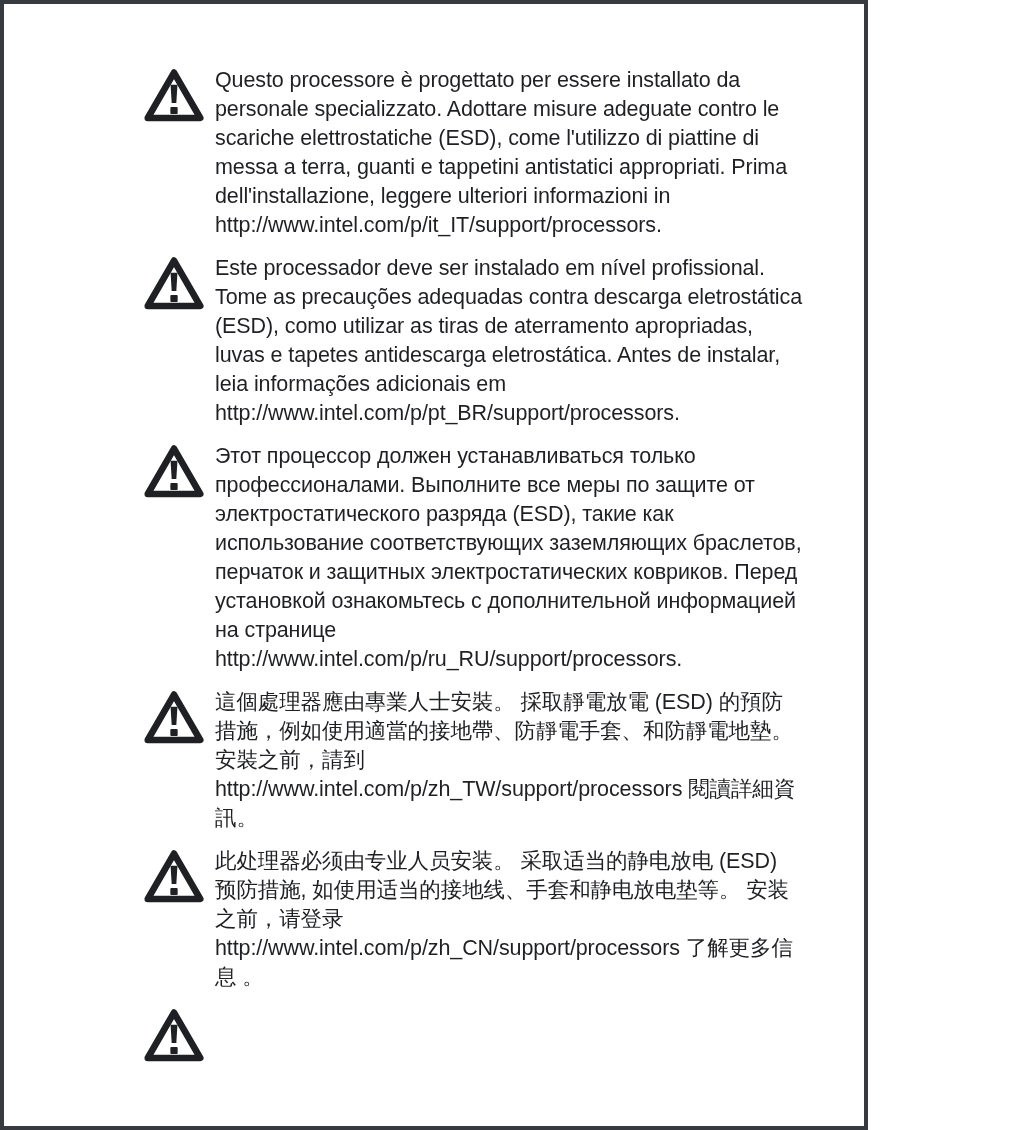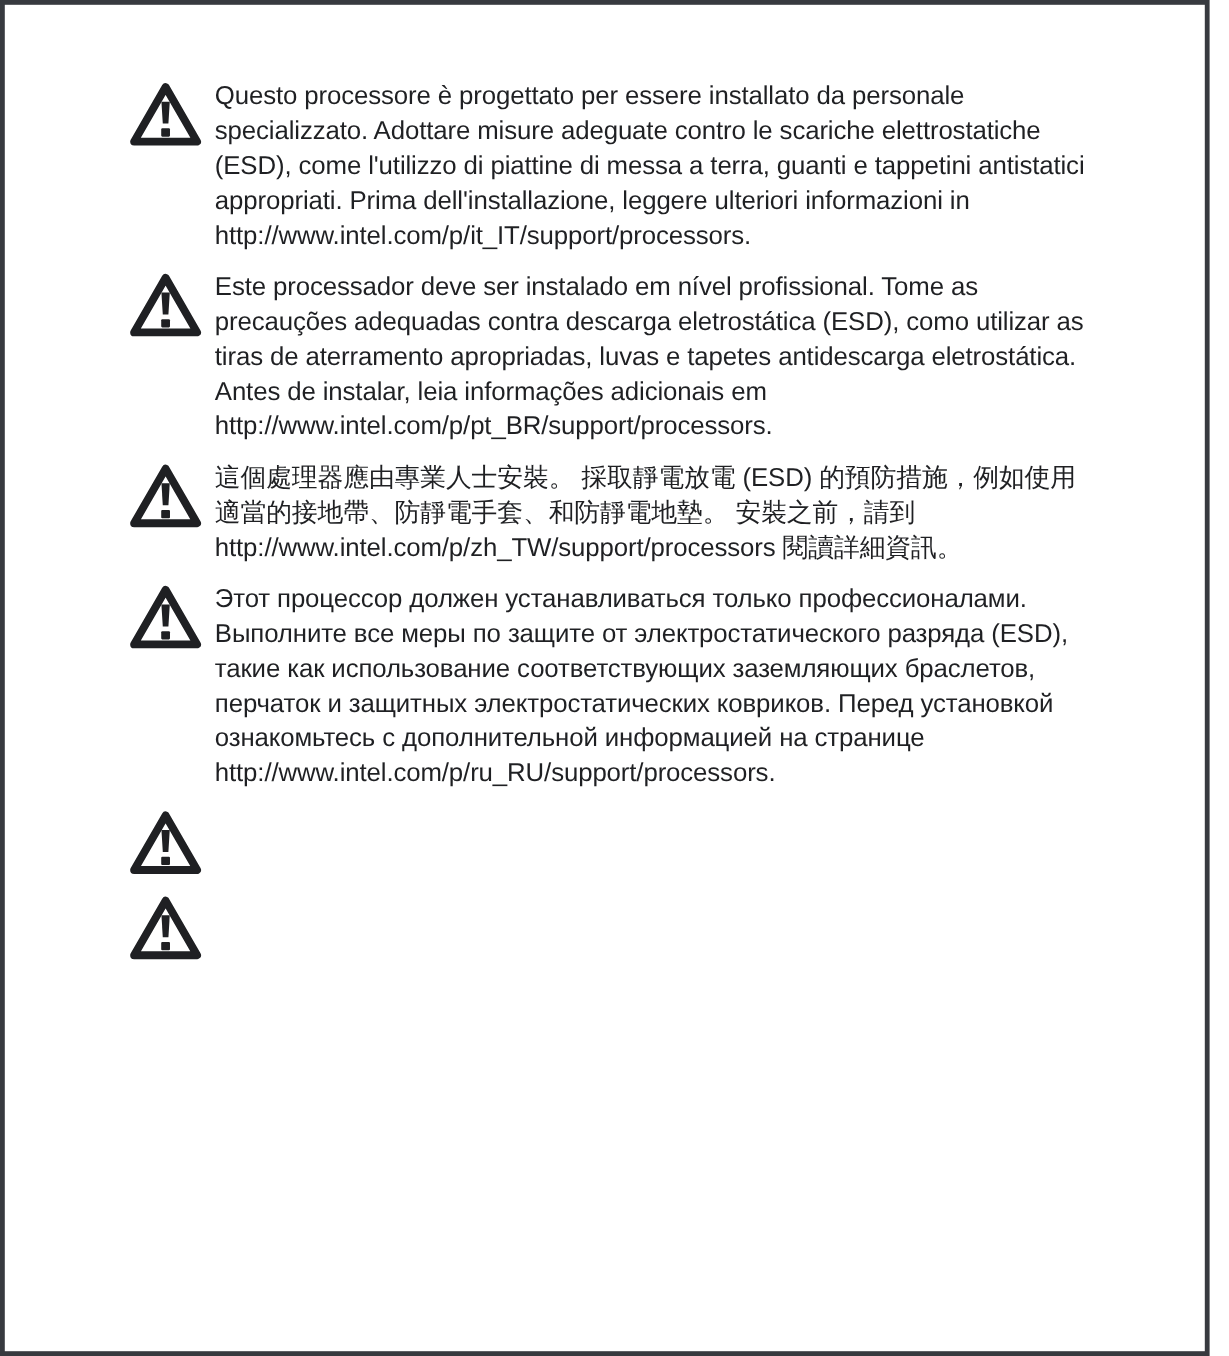"Questo processore è progettato per" .page { padding-left: none -> 36px; width: 1008px -> 868px }
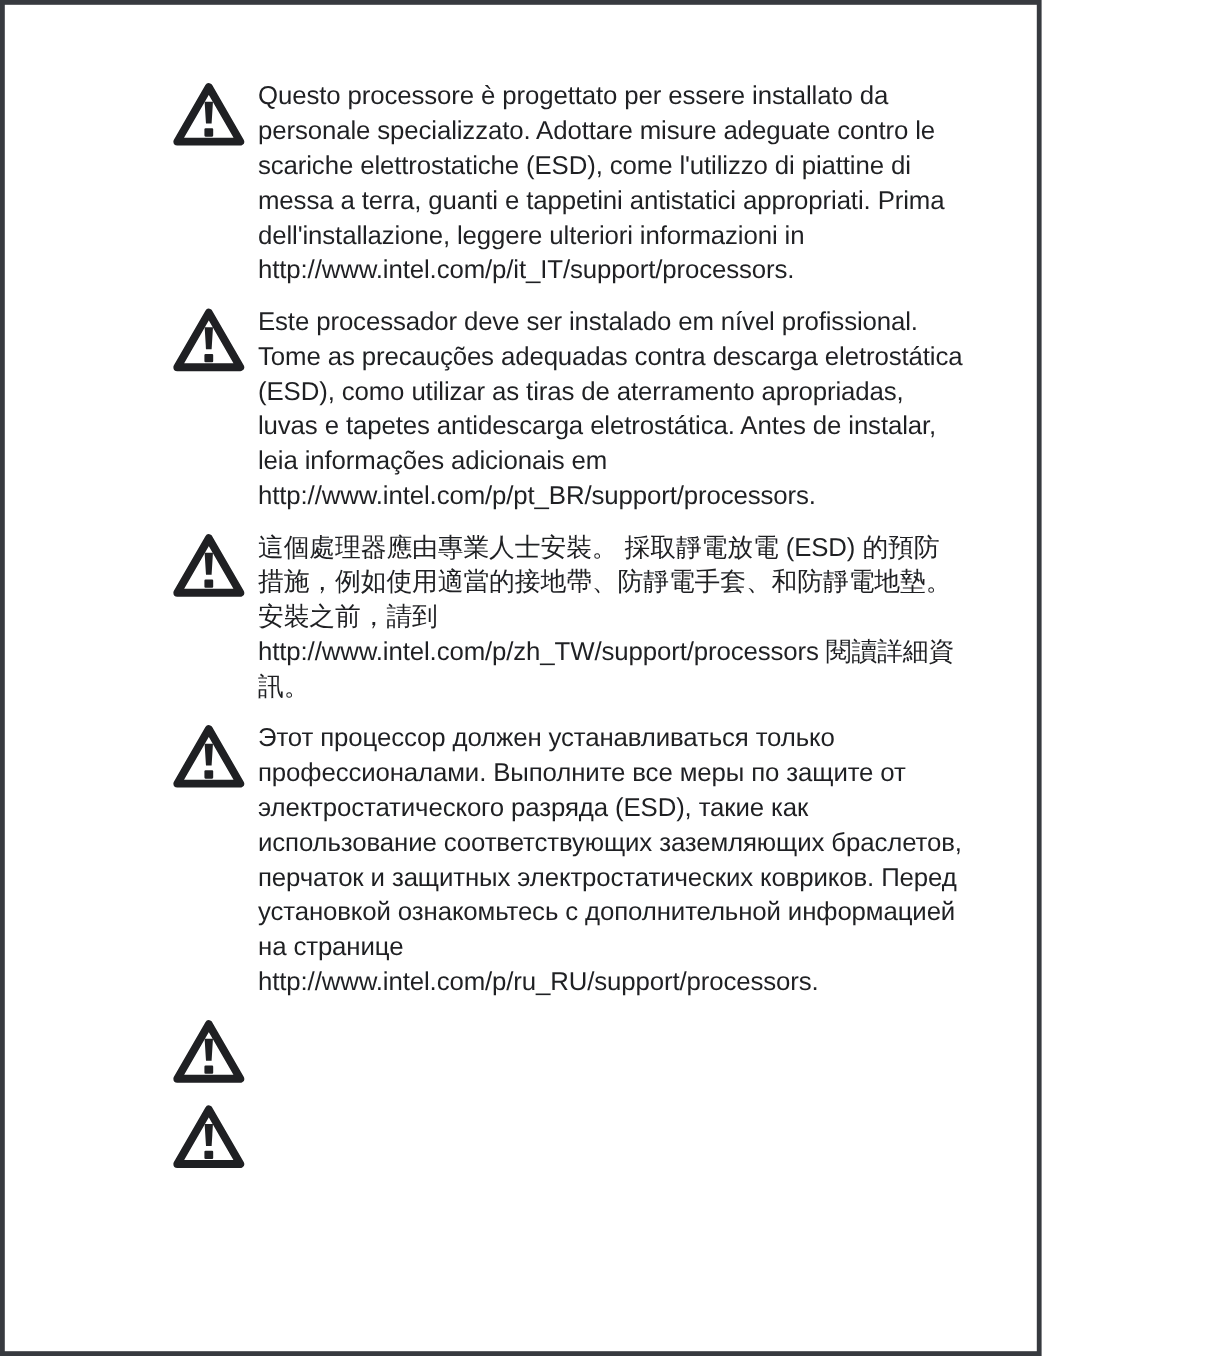"這個處理器應由專業人士安裝。 採取靜電放電 (ESD)" div.warning-row { order: before "Этот процессор должен устанавливаться" -> after "Этот процессор должен устанавливаться" }
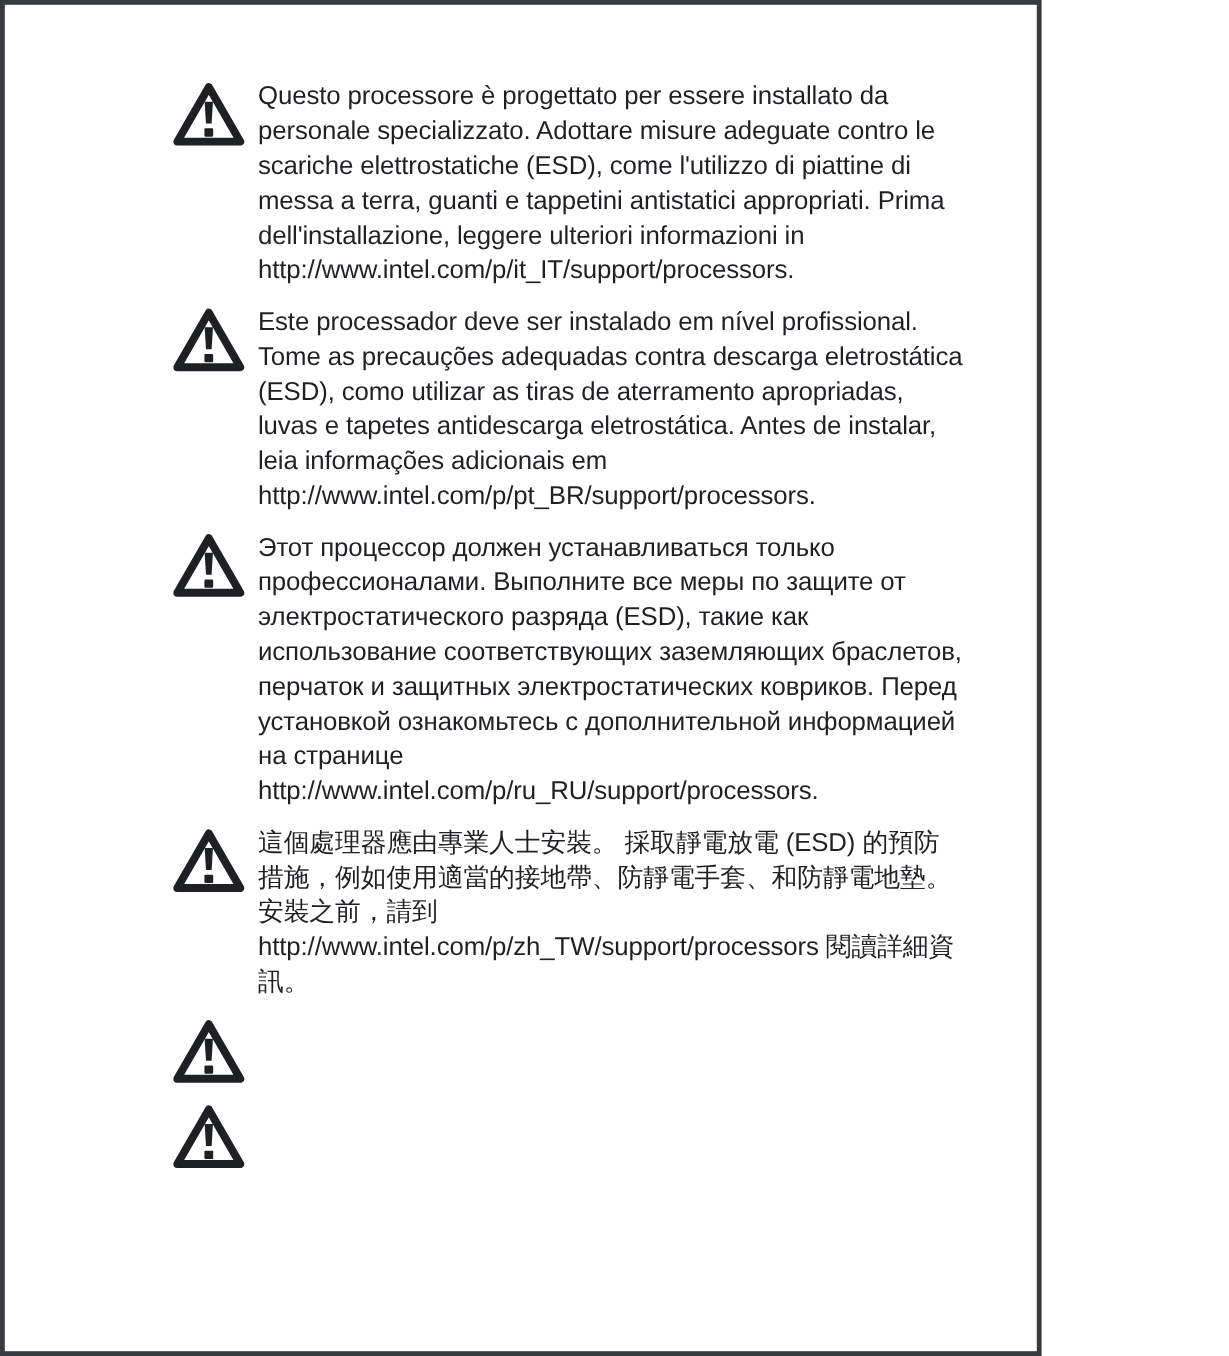"此处理器必须由专业人员安装。 采取适当的静电放电 (ESD) 预防措施," p.warning-text { html: none -> <p>此处理器必须由专业人员安装。 采取适当的静电放电 (ESD) 预防措施, 如使用适当的接地线、手套和静电放电垫等。 安装之前，请登录 http://www.intel.com/p/zh_CN/support/processors 了解更多信息 。</p> }
